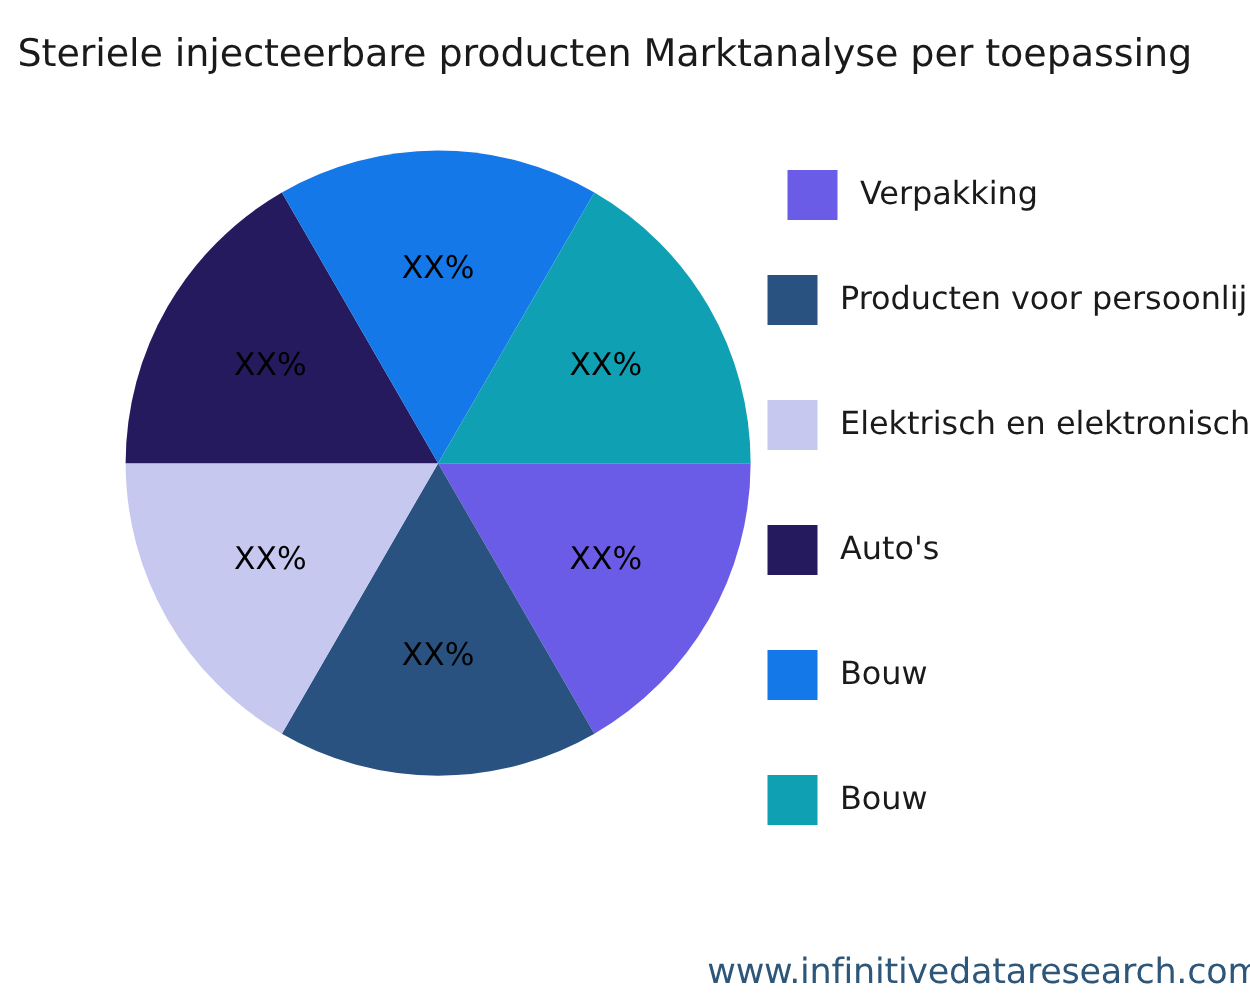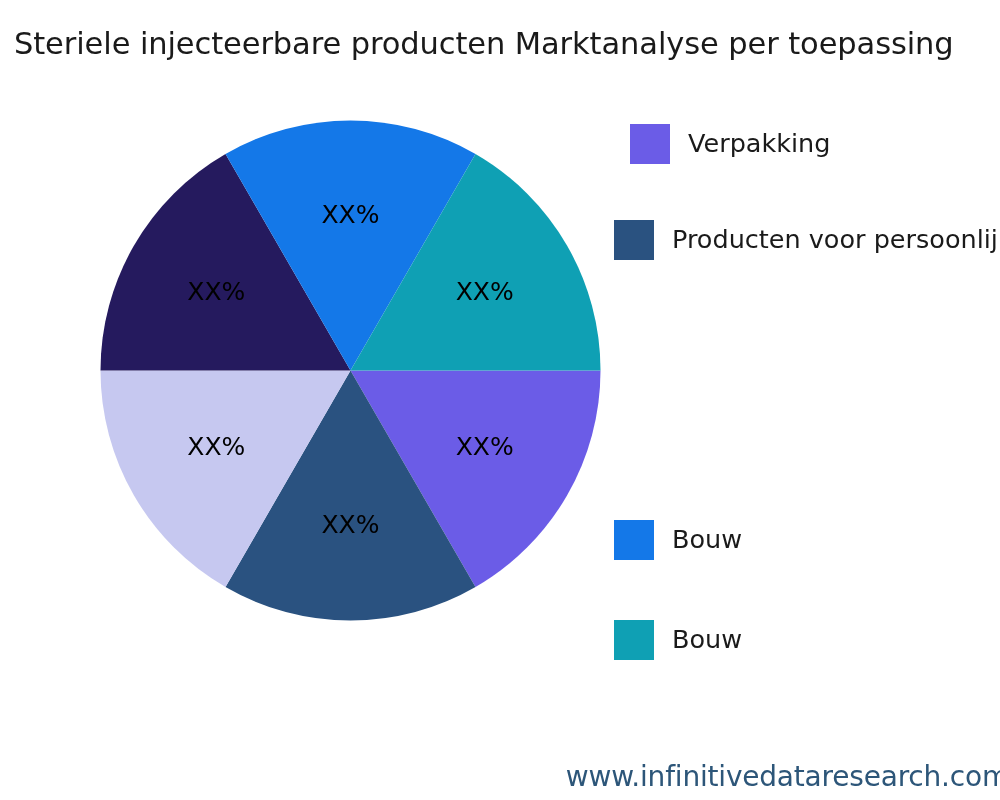"Verpakking" div.legend-row { top: 4px -> 16px }
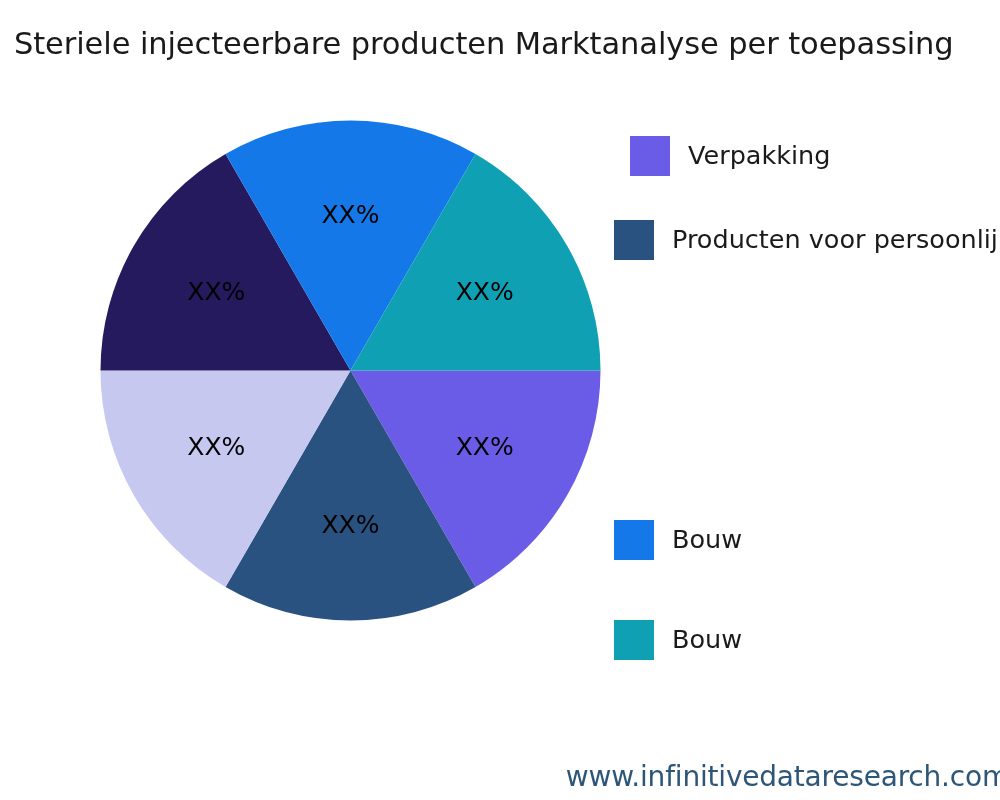"Elektrisch en elektronisch" div.legend-row { html: none -> <div> <span></span> <span>Elektrisch en elektronisch</span> </div> }
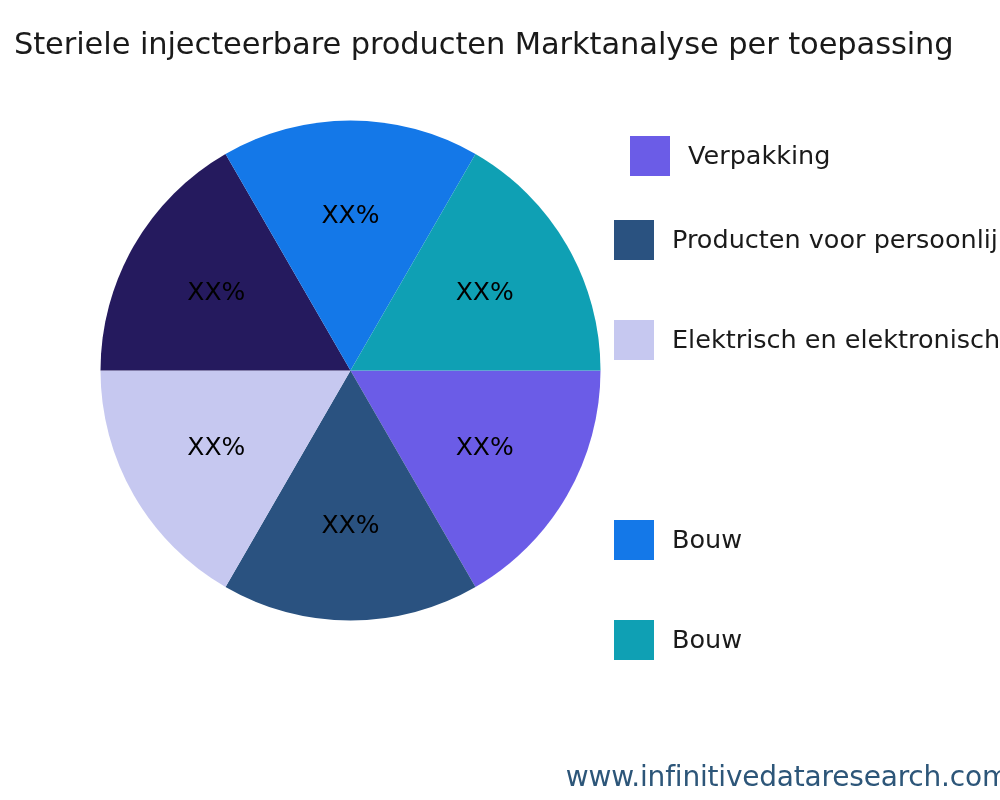"Auto's" div.legend-row { html: none -> <div> <span></span> <span>Auto's</span> </div> }
